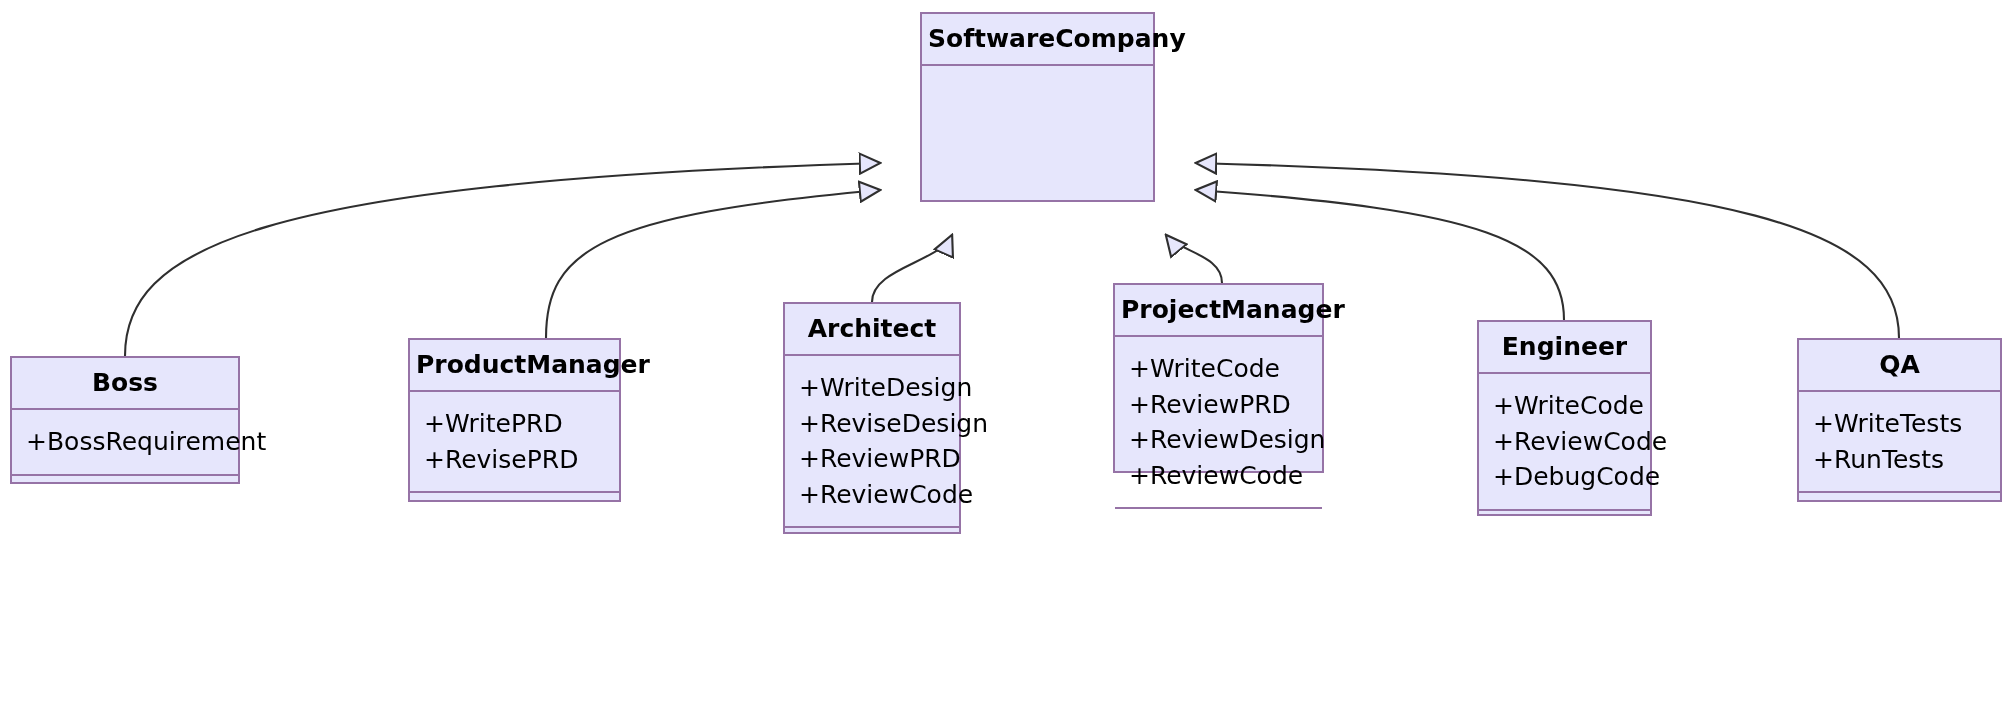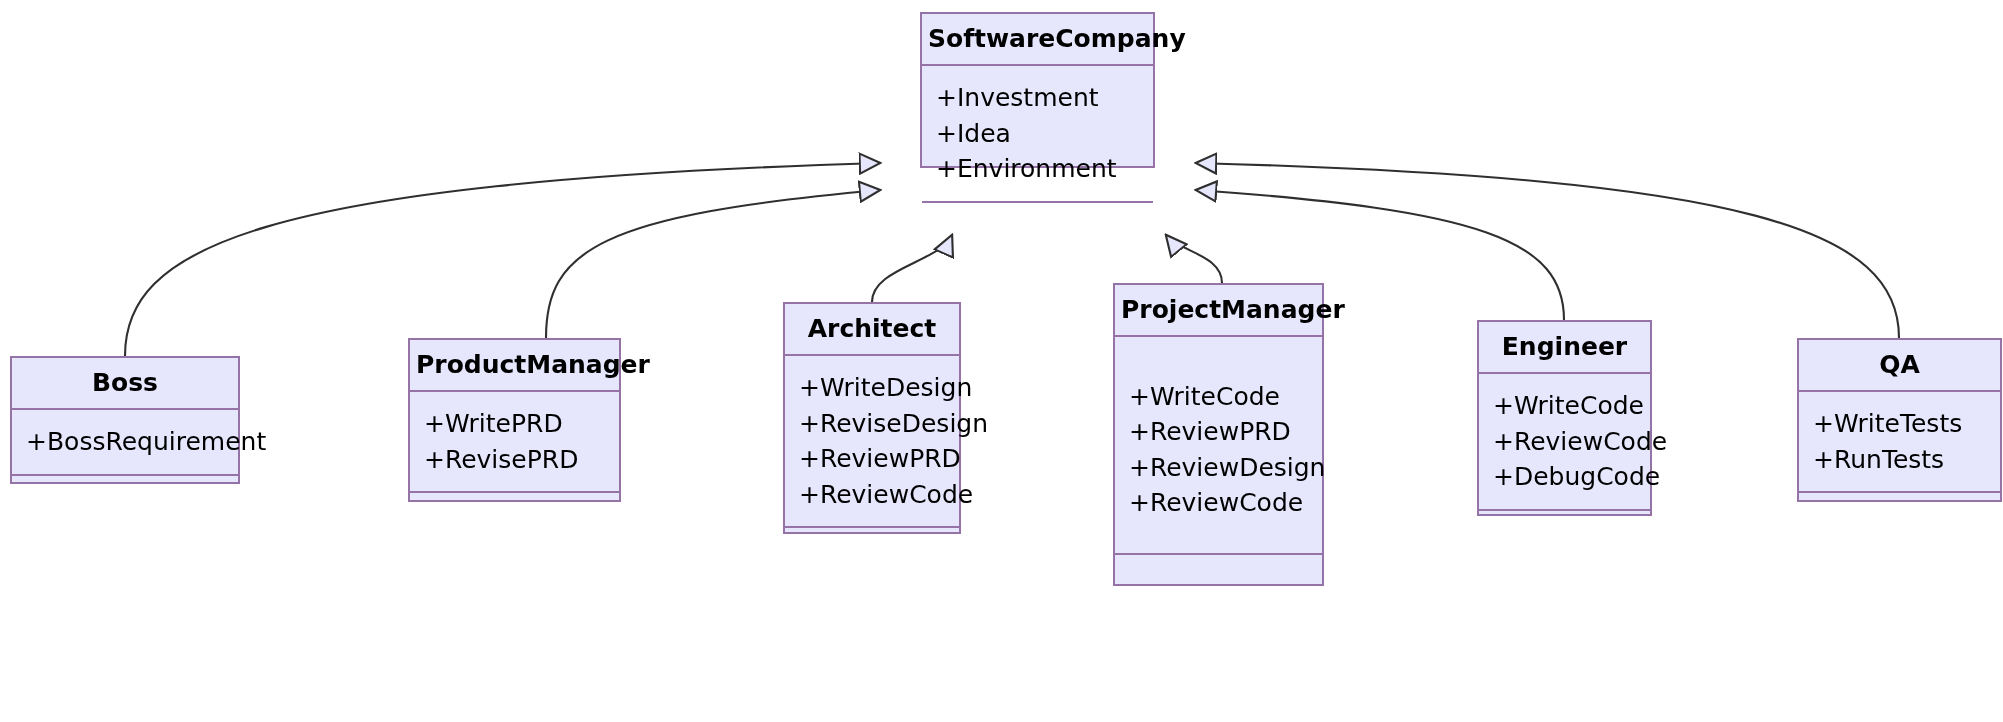"SoftwareCompany" div.uml-class { height: 156px -> 190px }
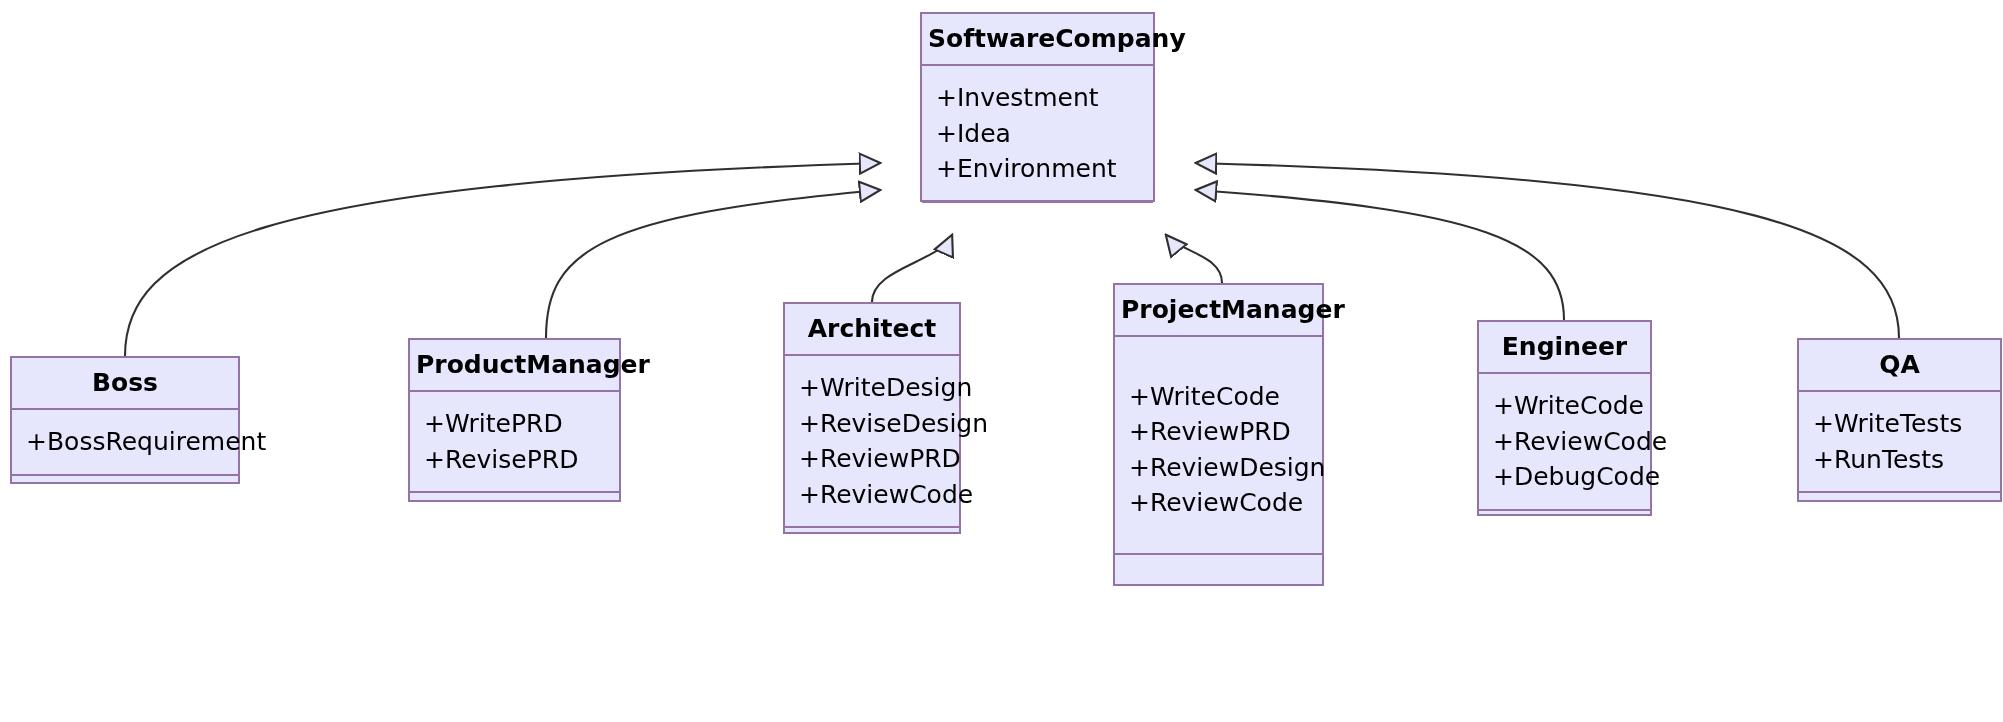"+Investment" div.uml-members { html: <div> <div>+Investment</div> <div>+Idea</div> <div>+Environment</div> </div> -> none }
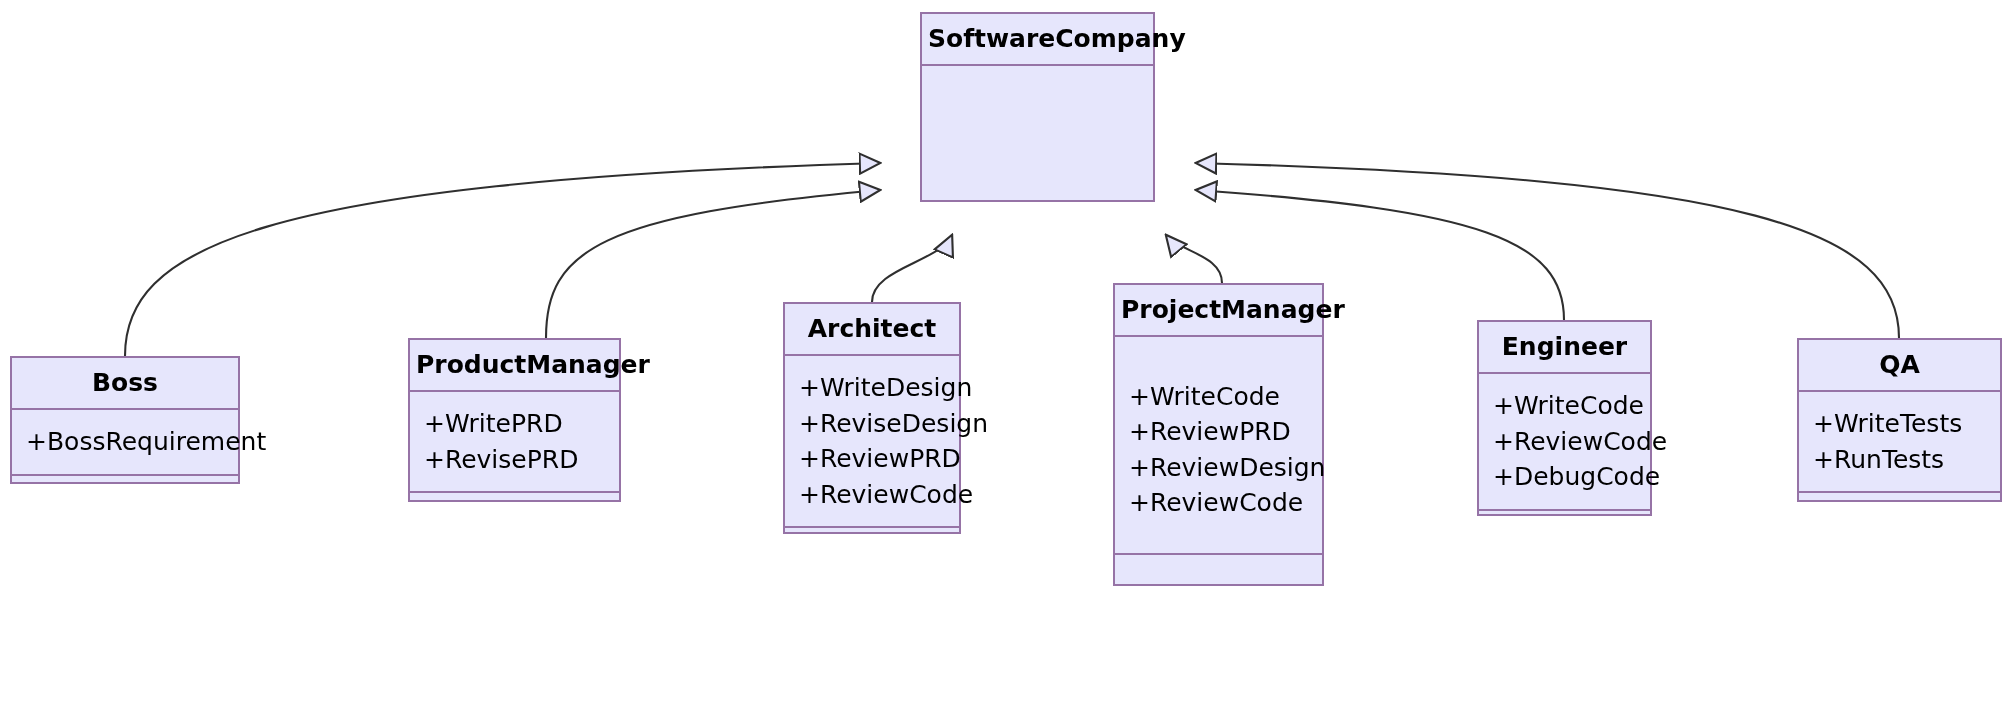"ProjectManager" div.uml-class { gap: 9px -> none; height: 303px -> 190px }
